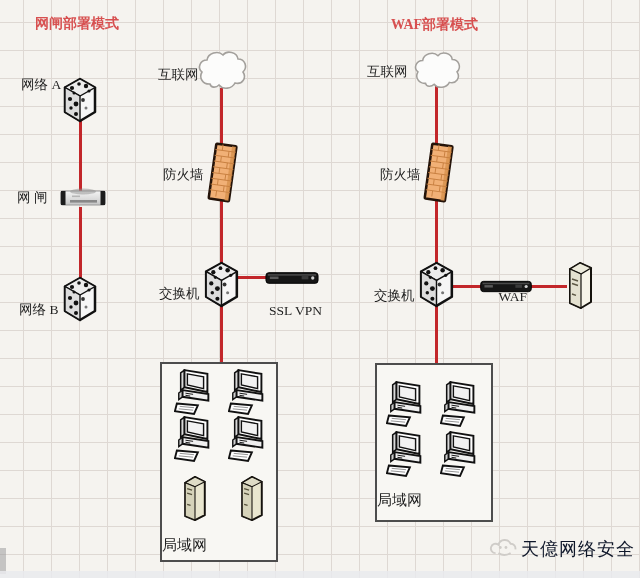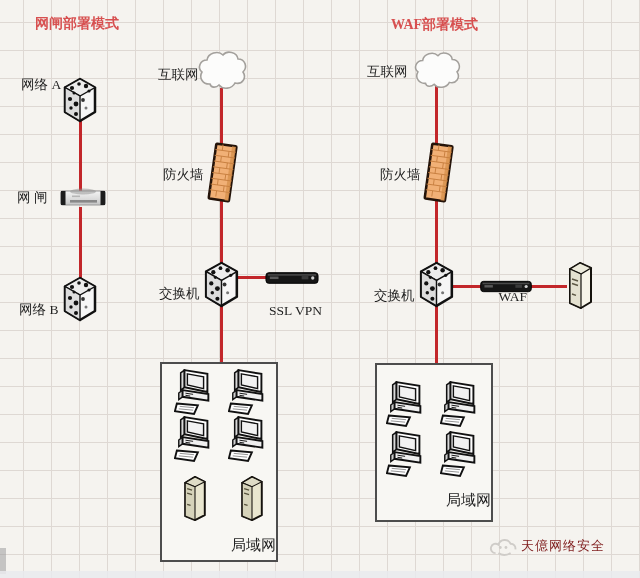"局域网" .lanlabel { text-align: right -> left }
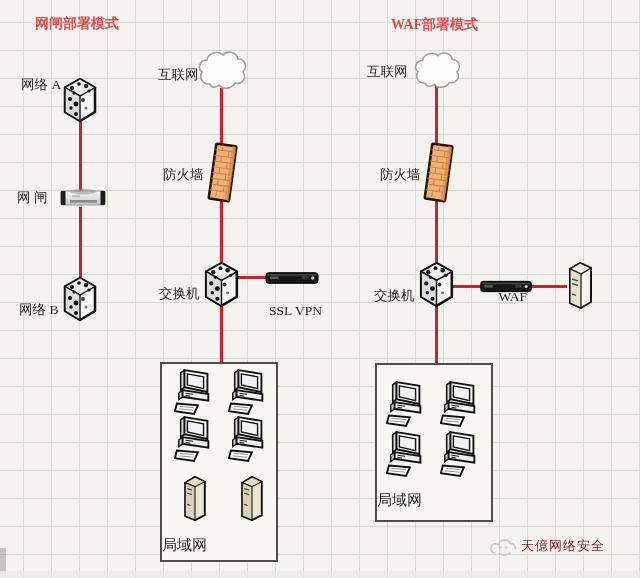"天億网络安全" .wm-text { color: #7f1d1d -> #0f172a; font-size: 13px -> 18px }
